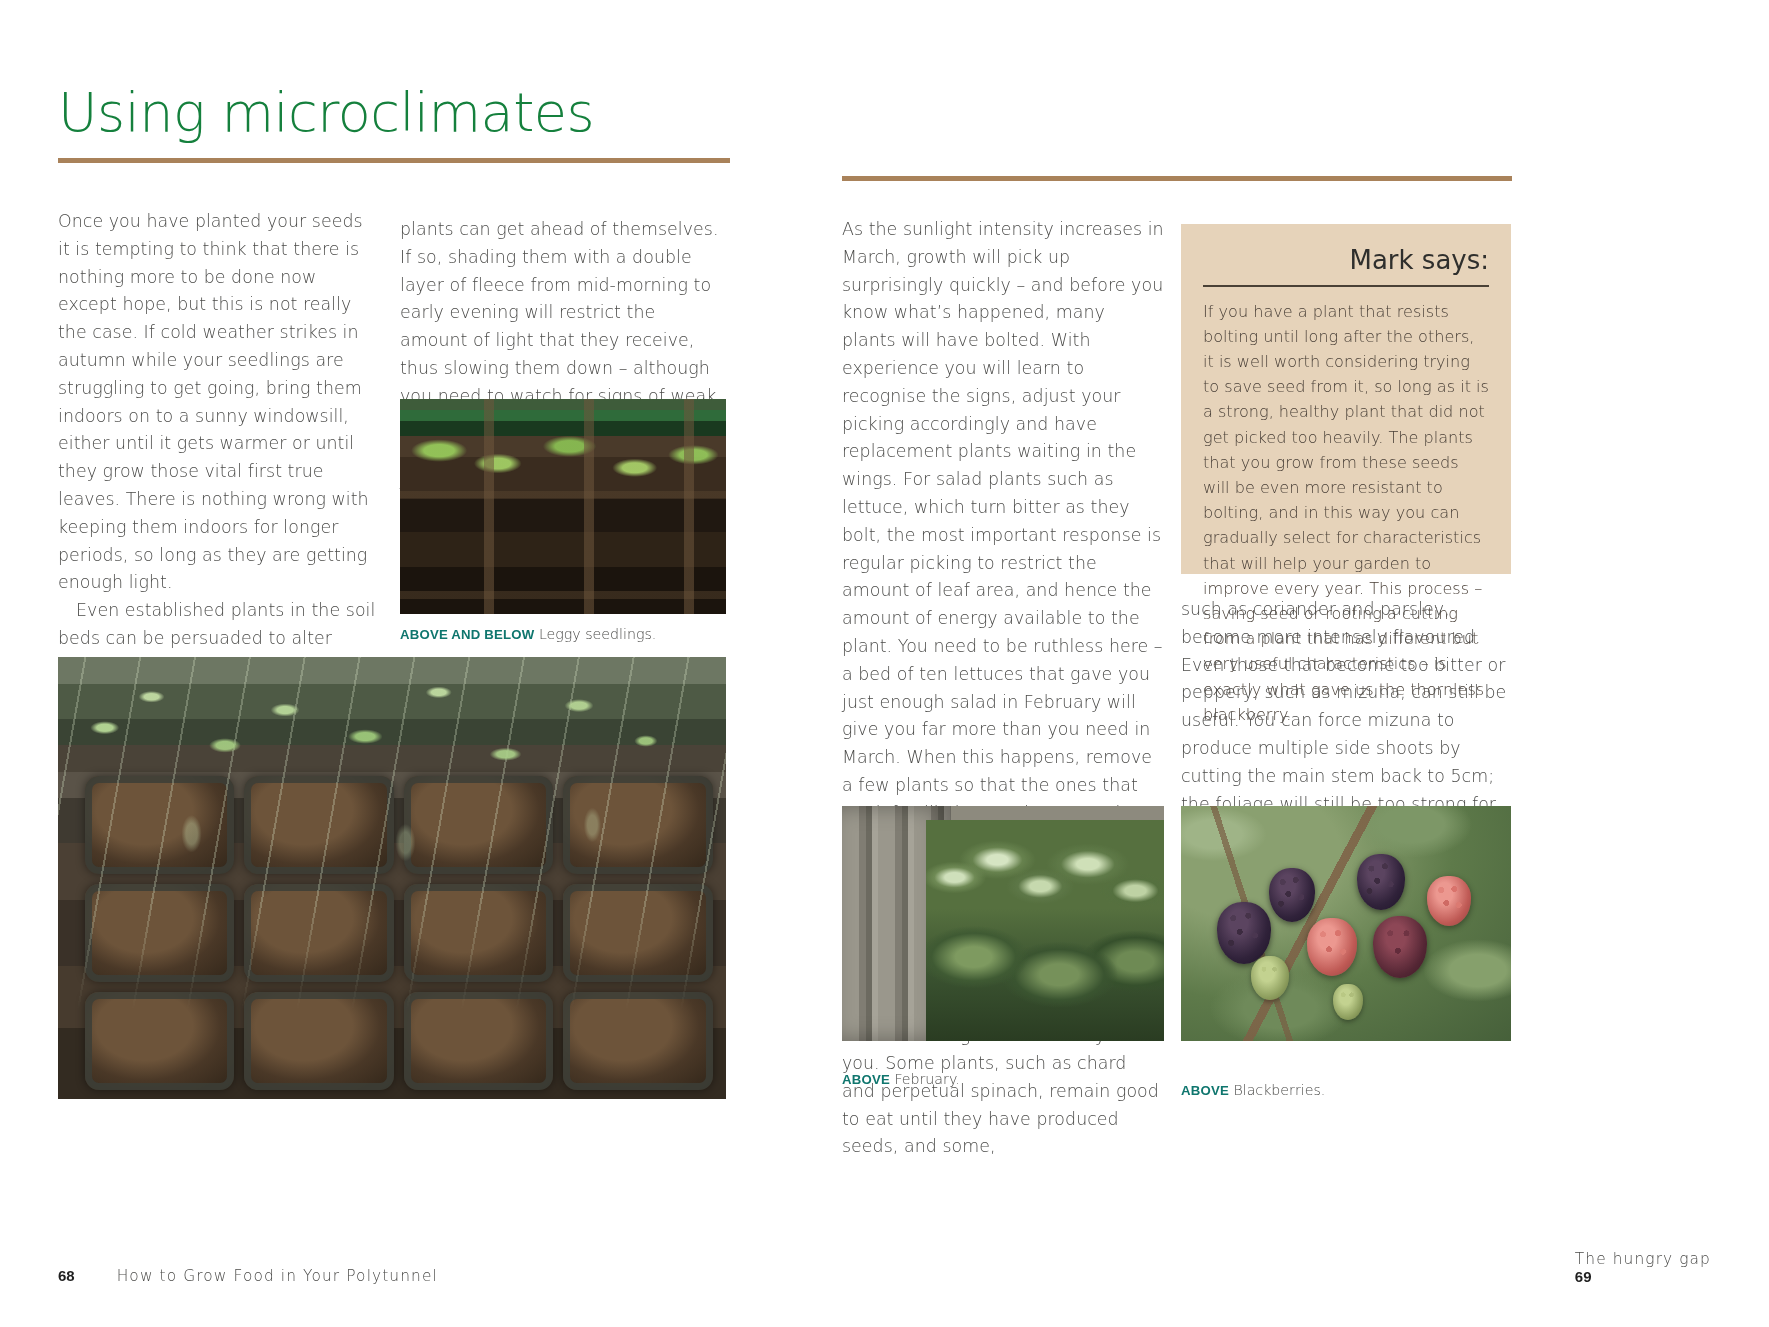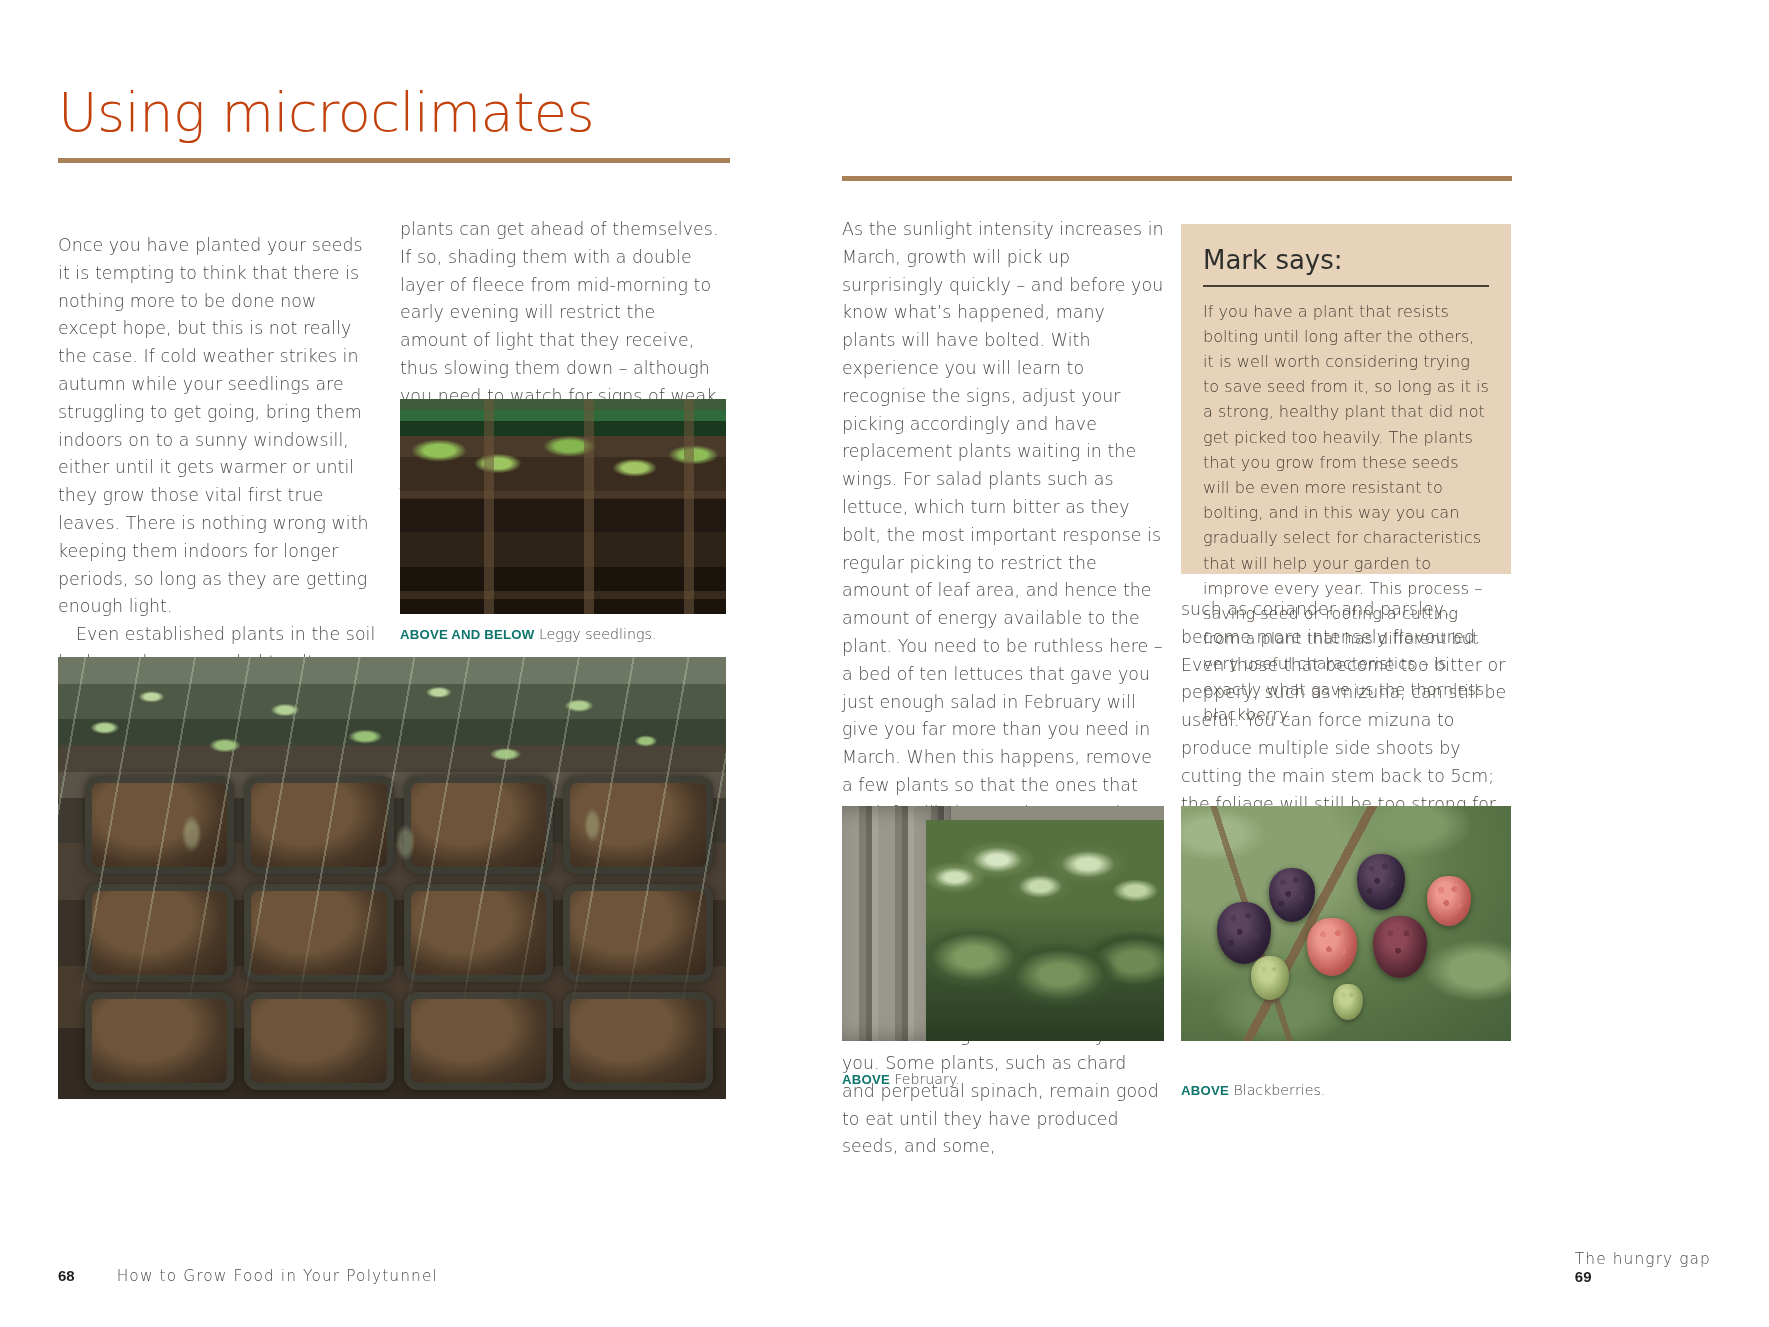"Using microclimates" .chapter-title { color: #c2410c -> #15803d }
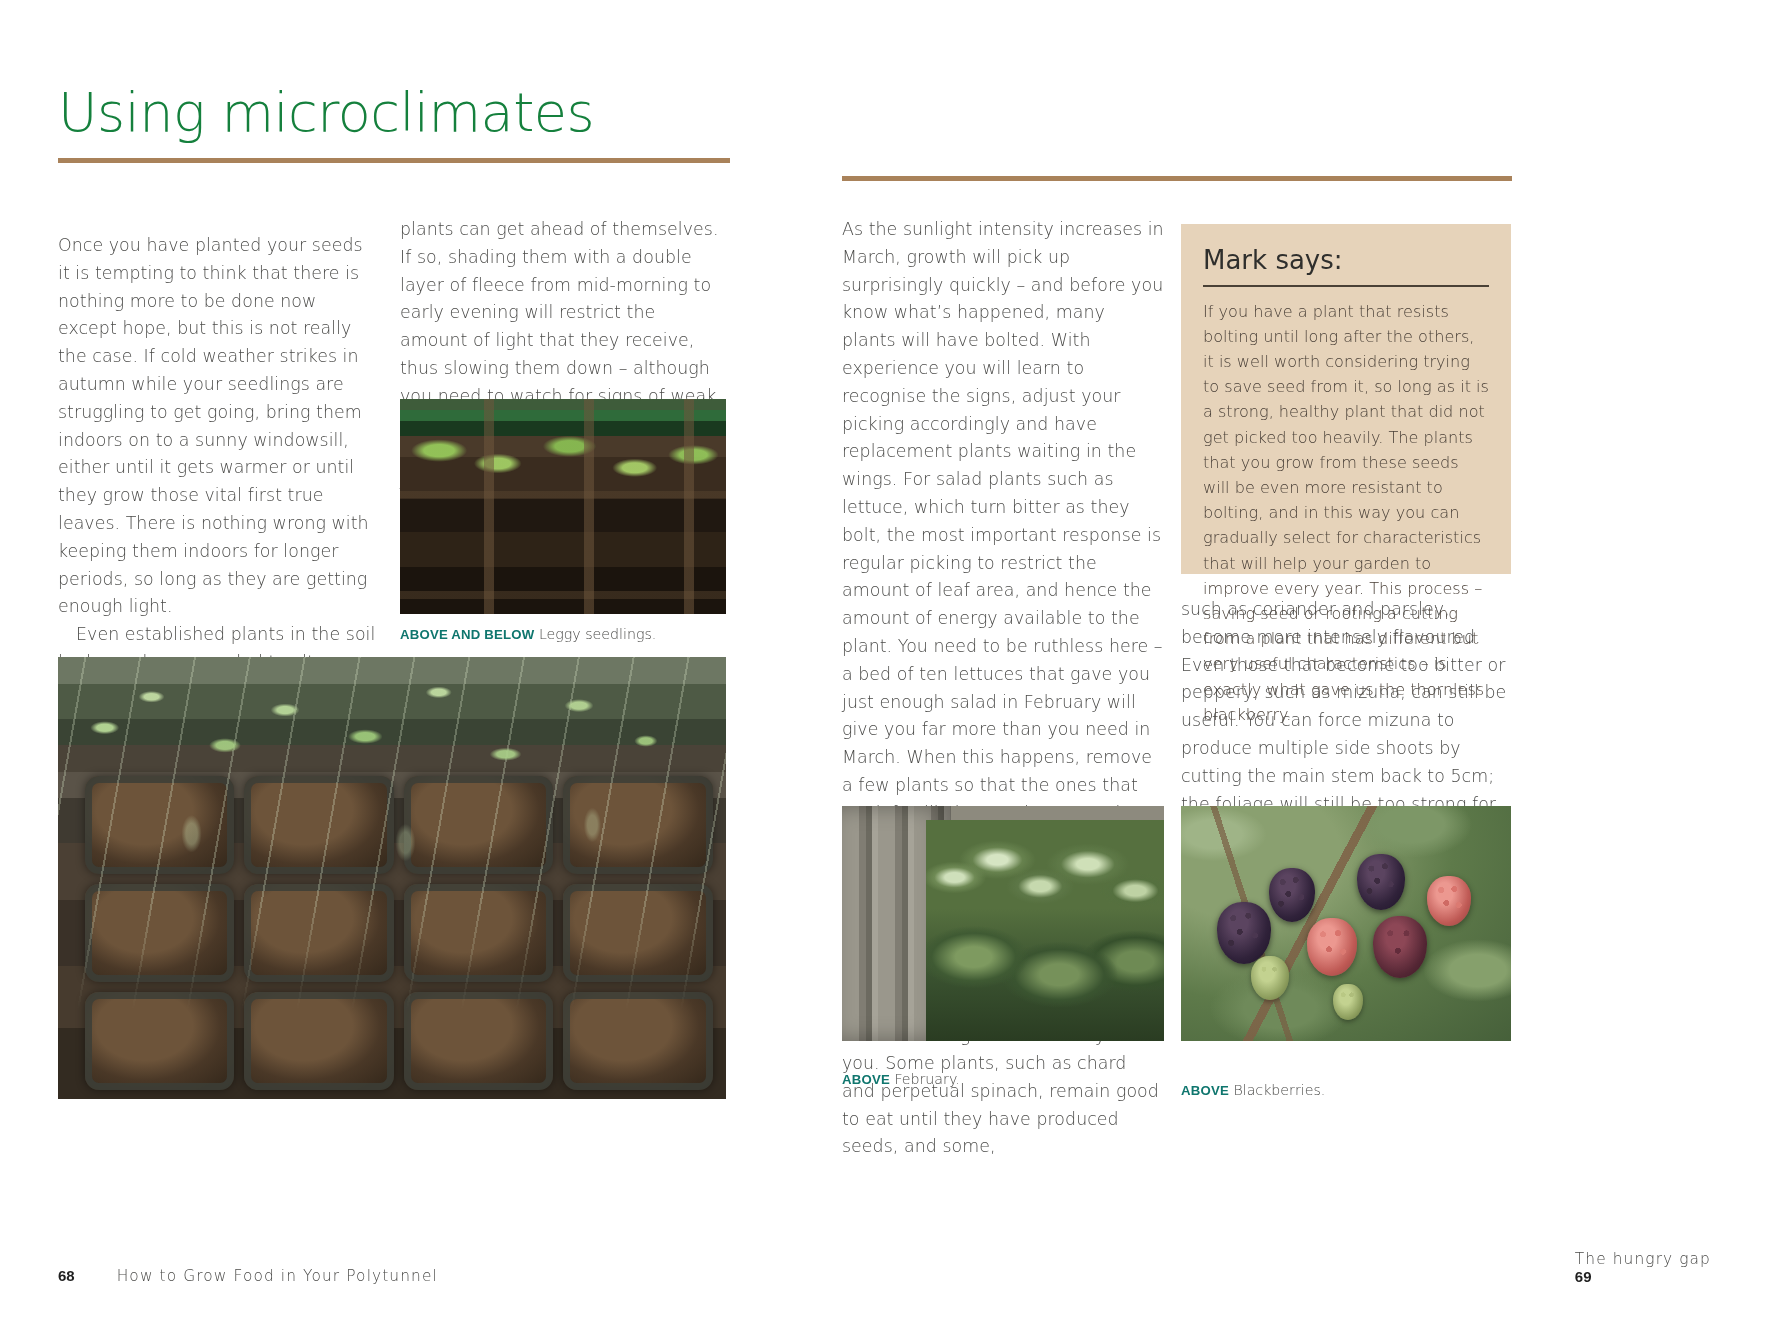"Once you have planted your" div.col { top: 232px -> 208px }
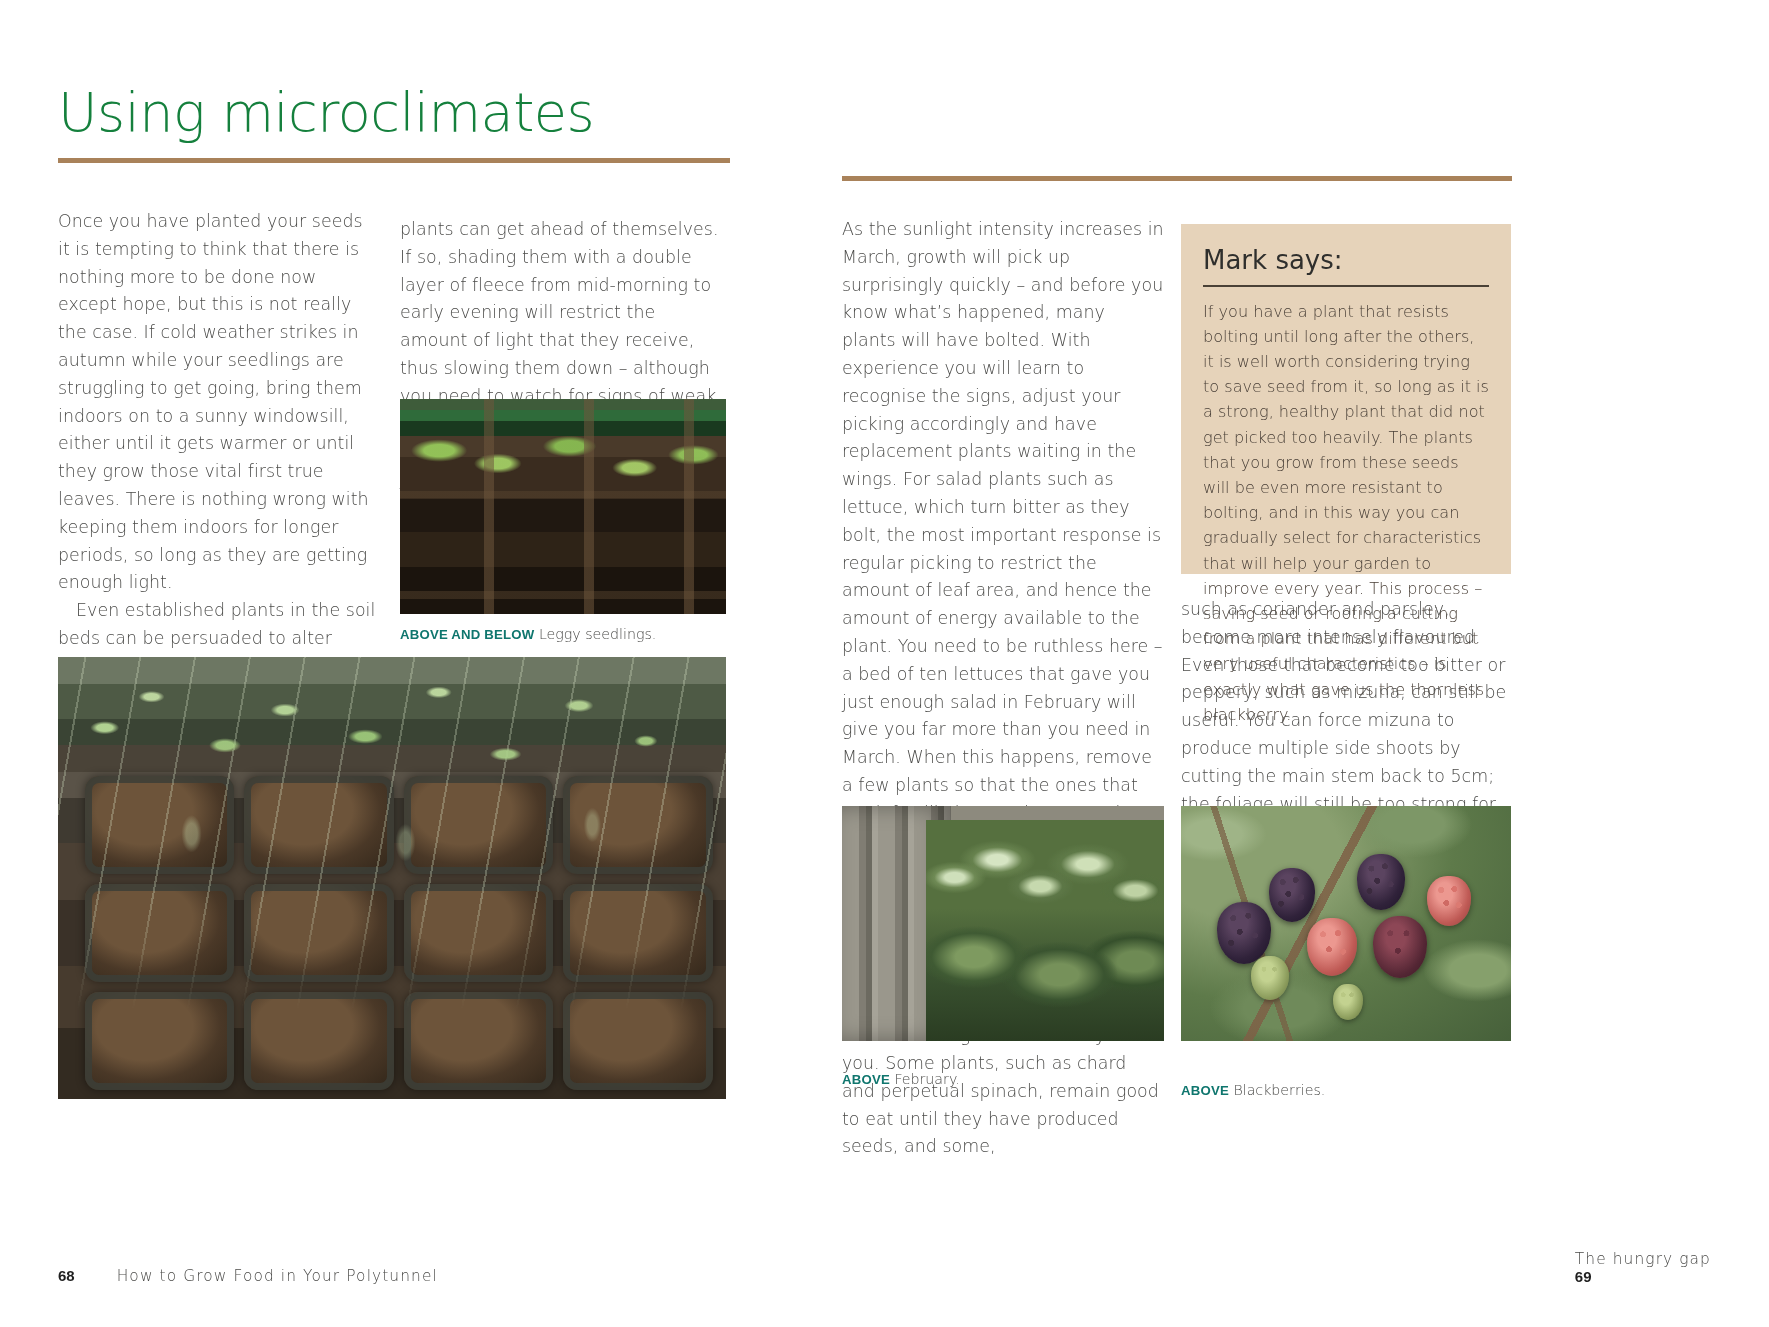"Mark says:" .mark-title { text-align: left -> right }
